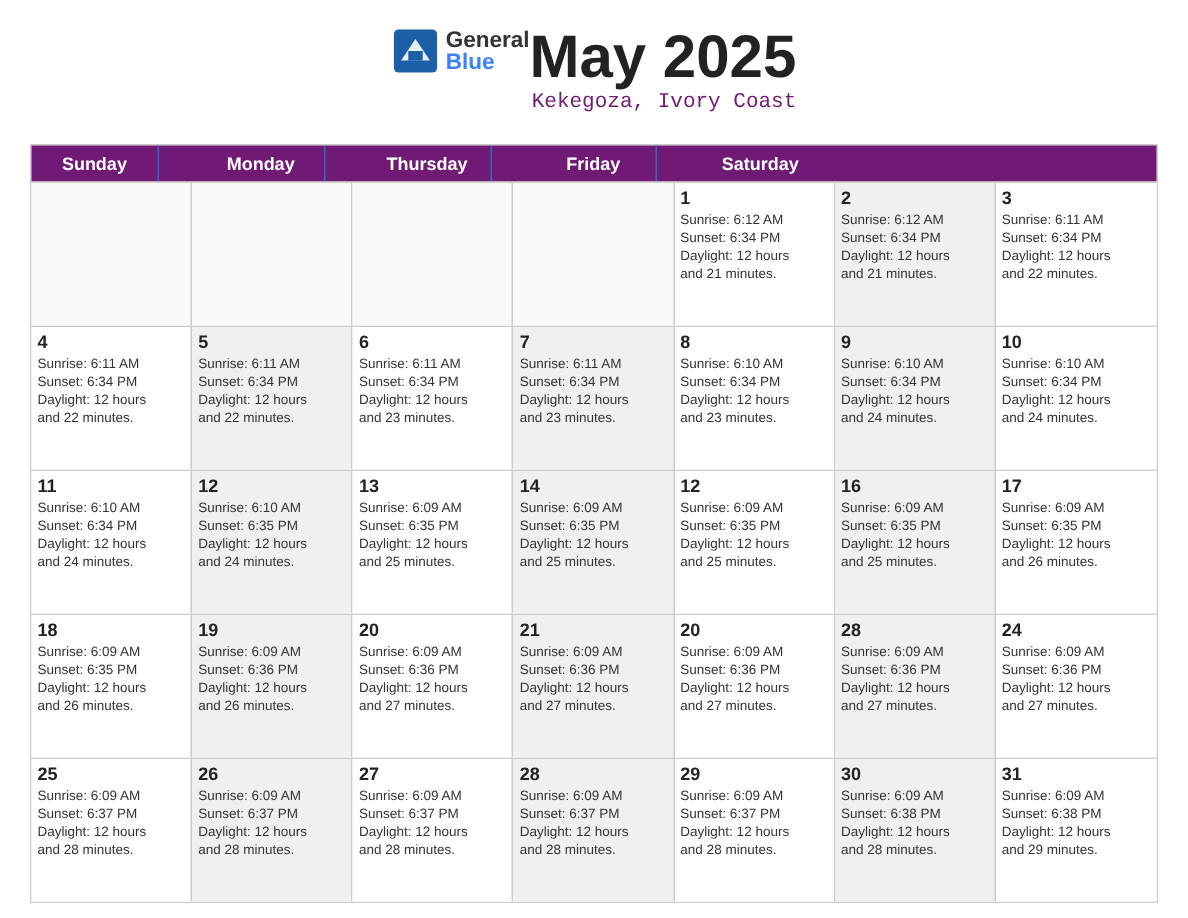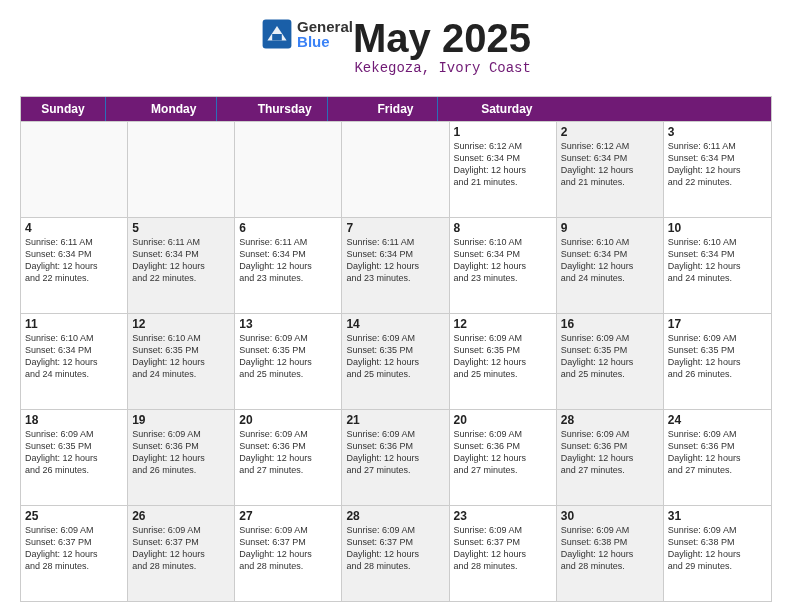"23" span.day-num { text: 23 -> 29 }
